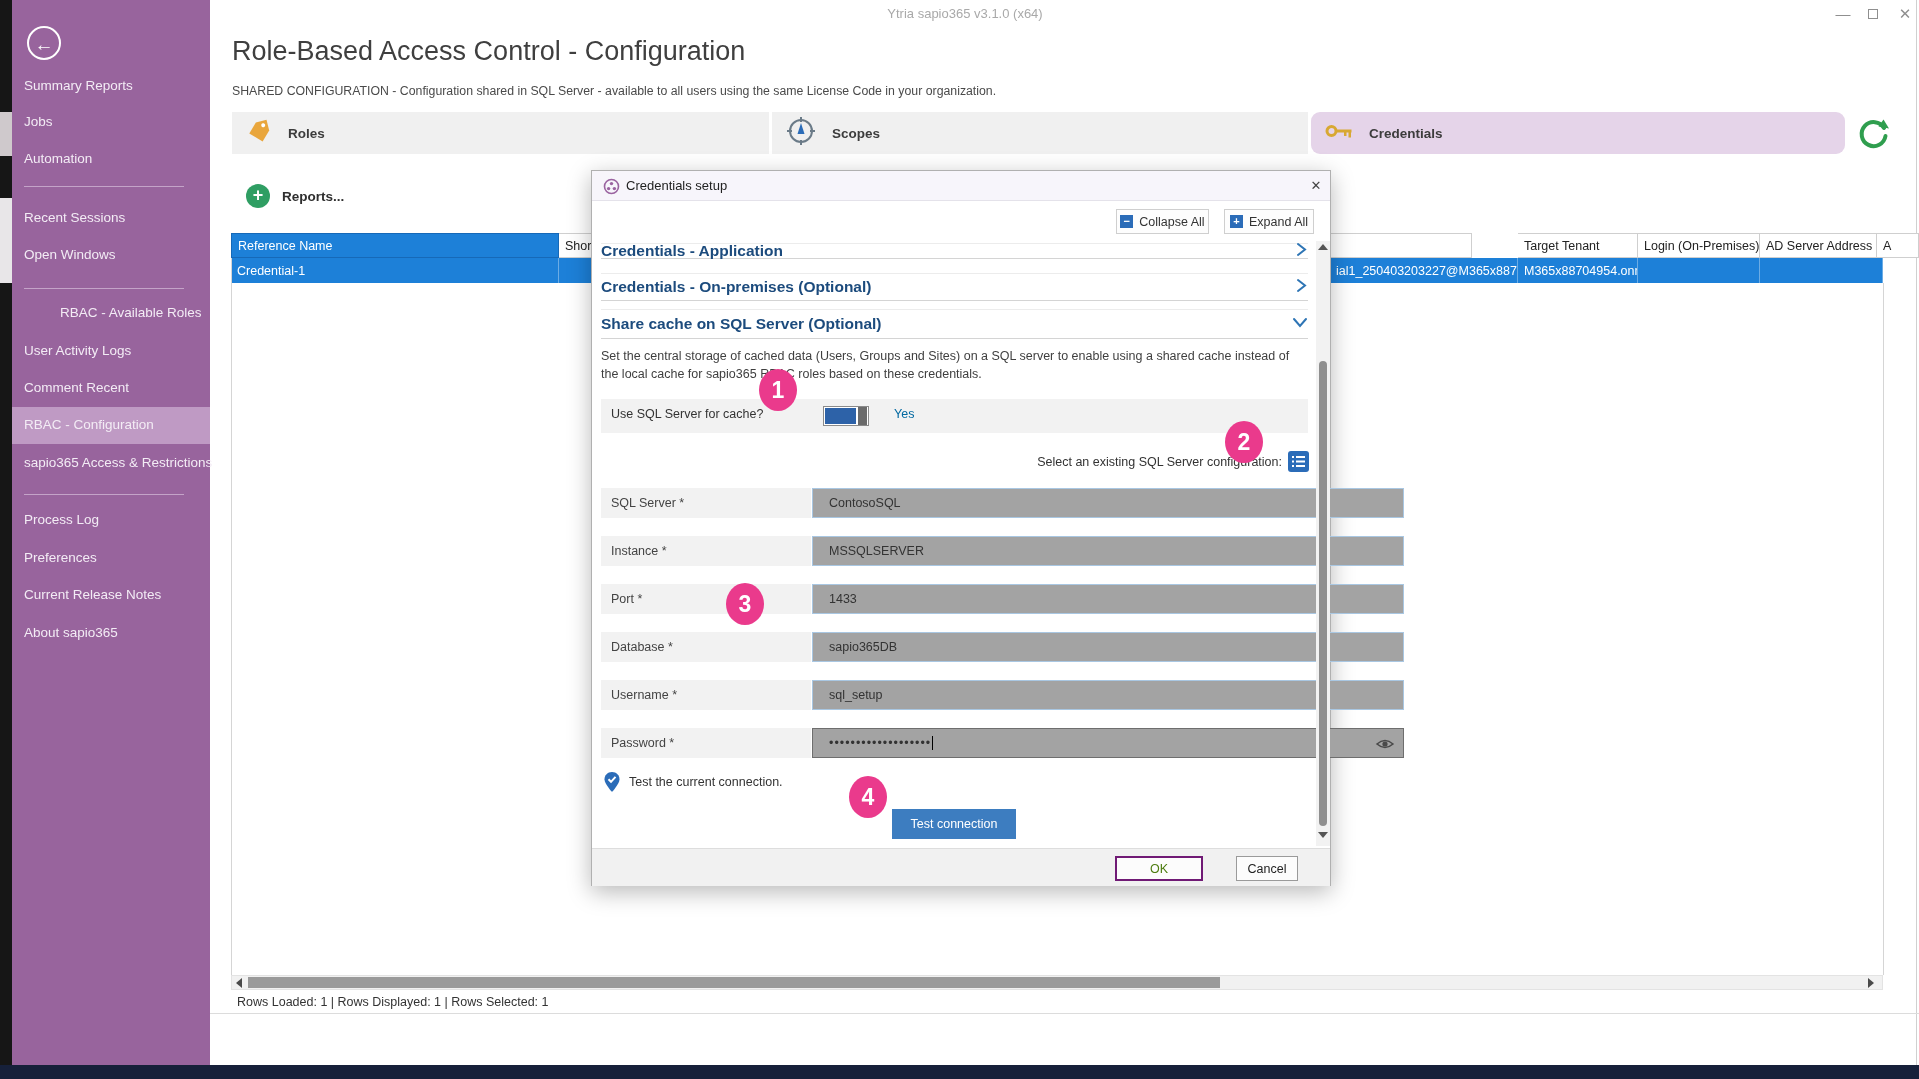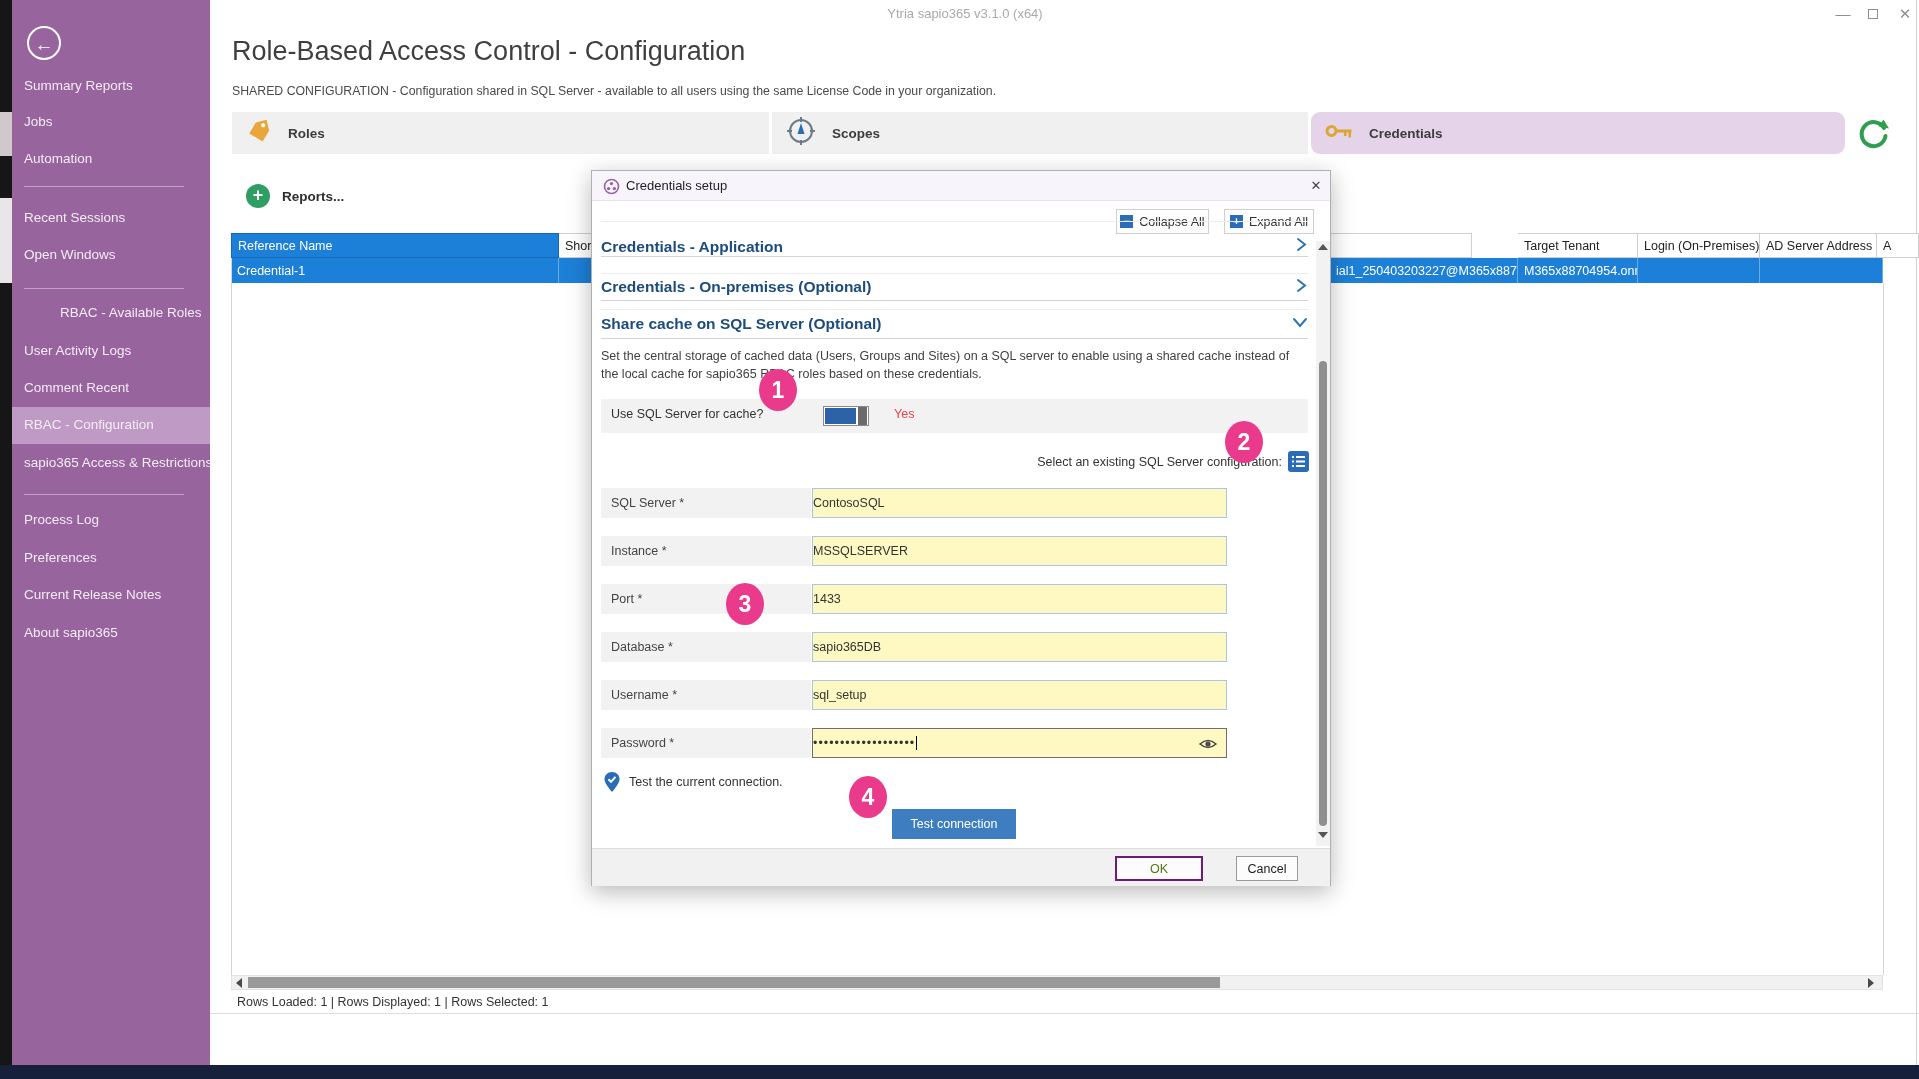"Credentials - Application" div.abs { align-items: flex-end -> none; height: 36px -> 16px; top: 50px -> 72px }
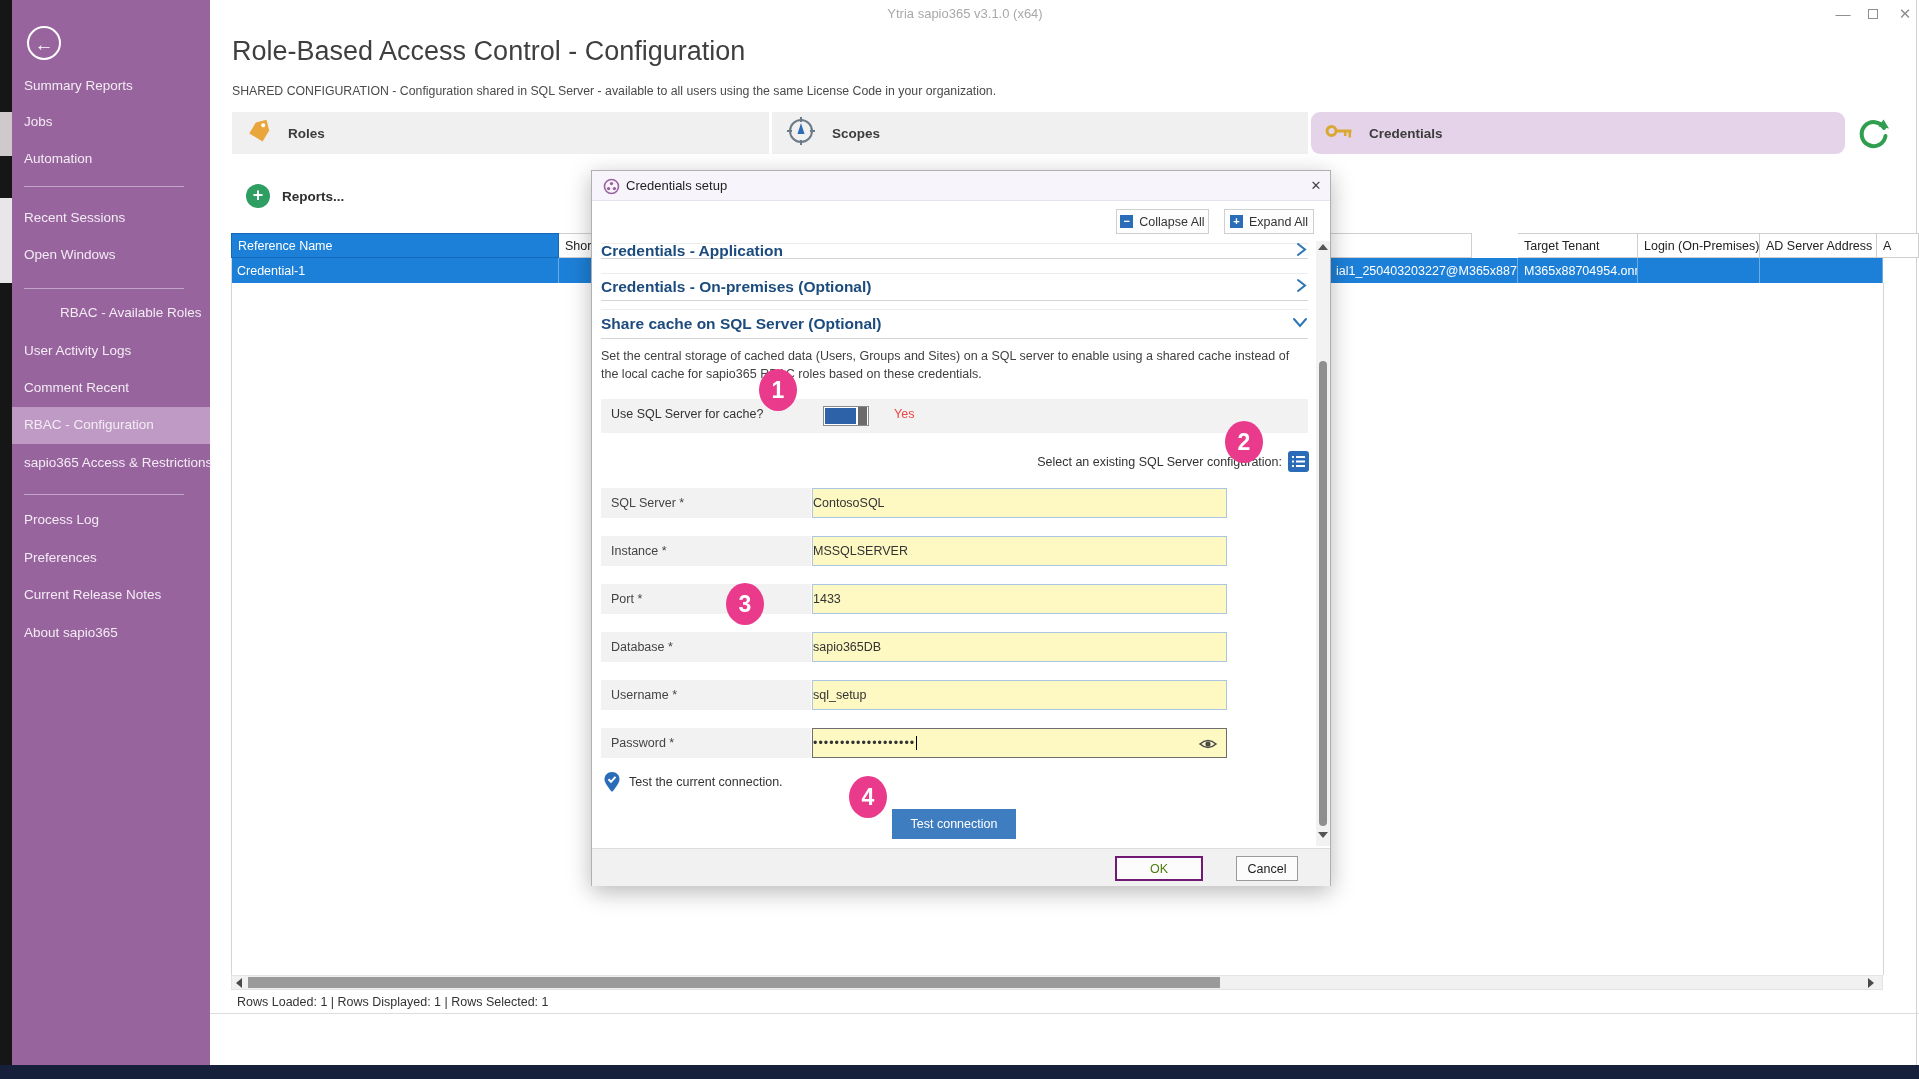"Yes" .toggle-value { color: #ef4444 -> #0369a1 }
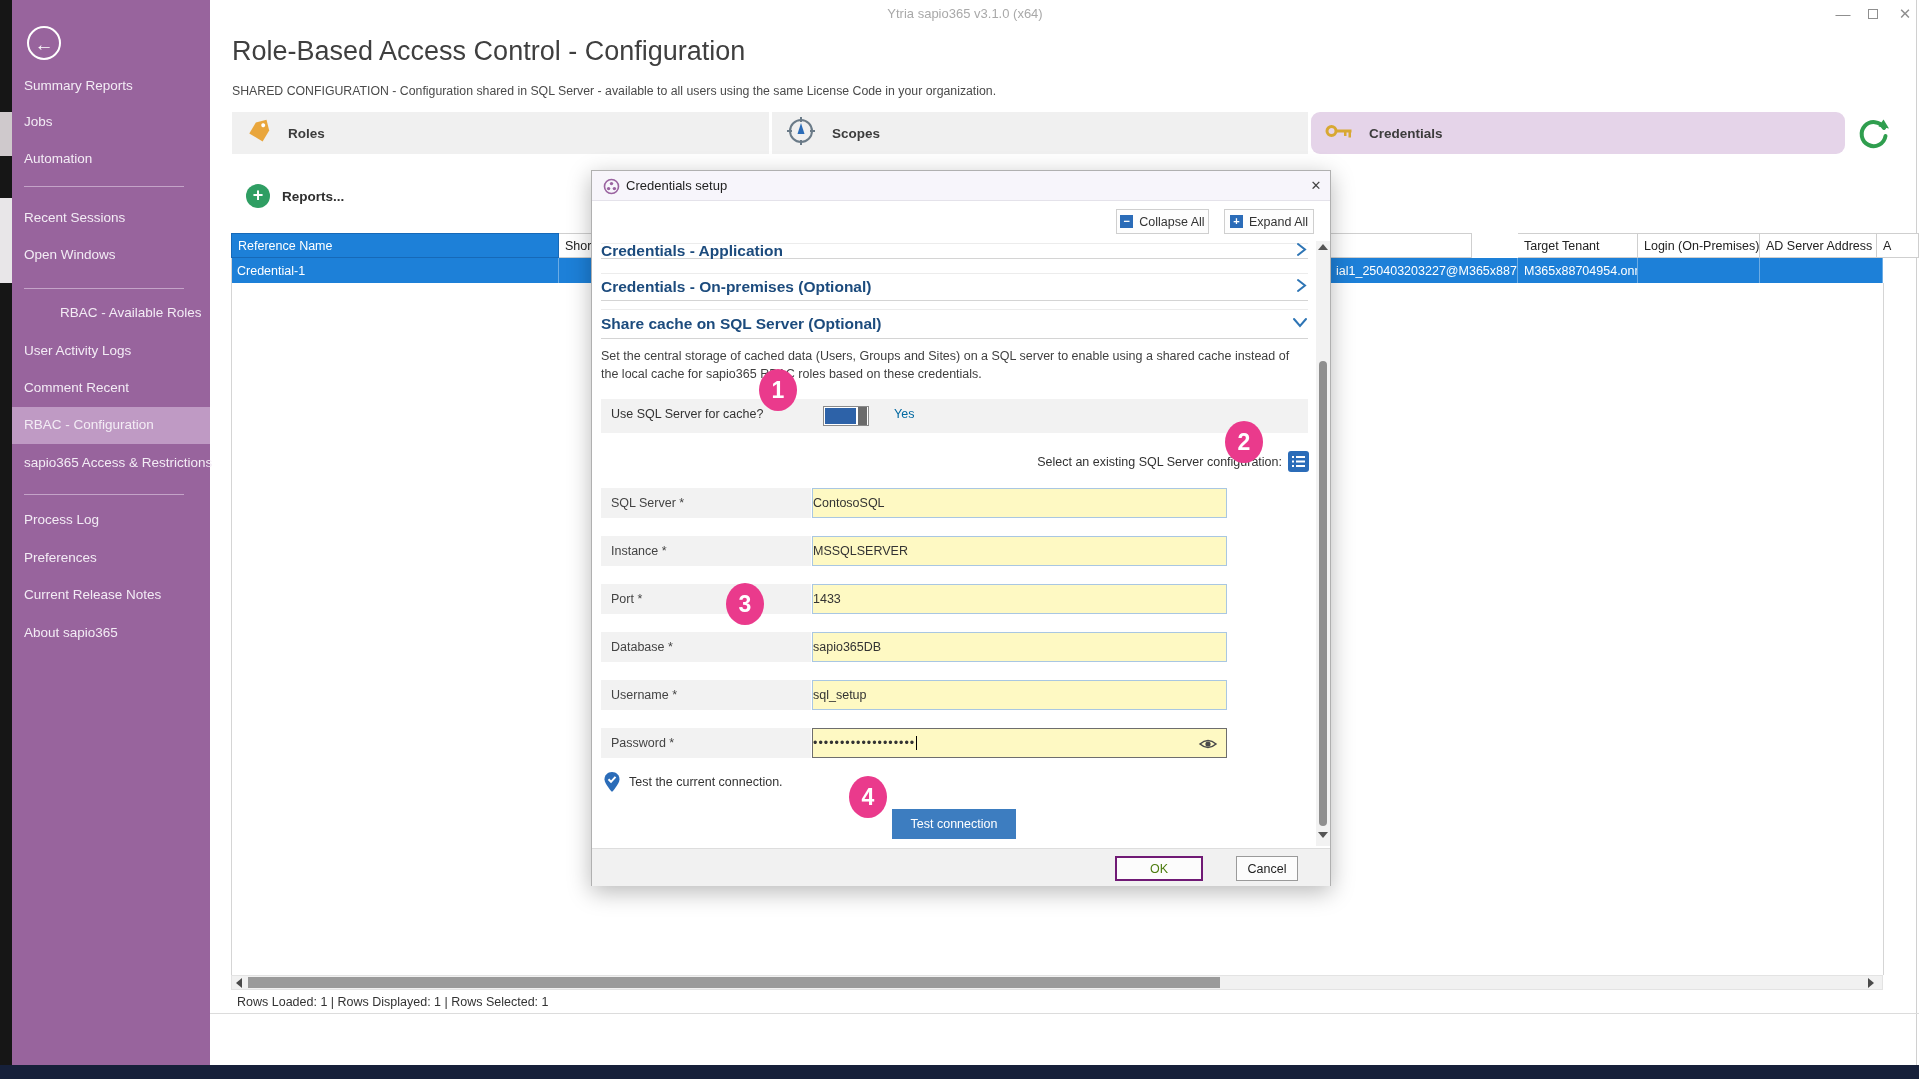"ContosoSQL" .frow-input { background: #fef9c3 -> #a3a3a3; padding-left: 0 -> 16px; width: 415px -> 592px }
